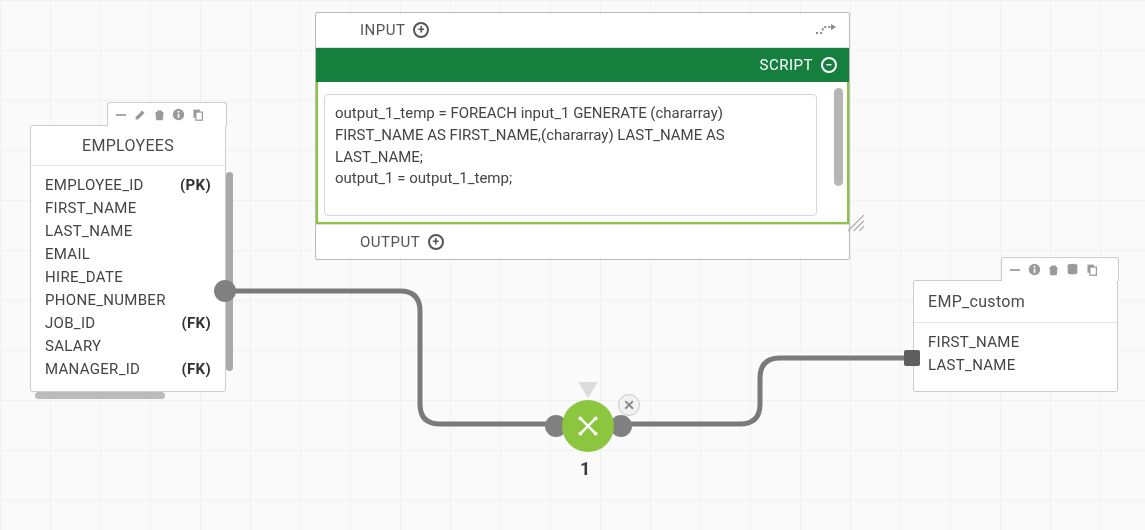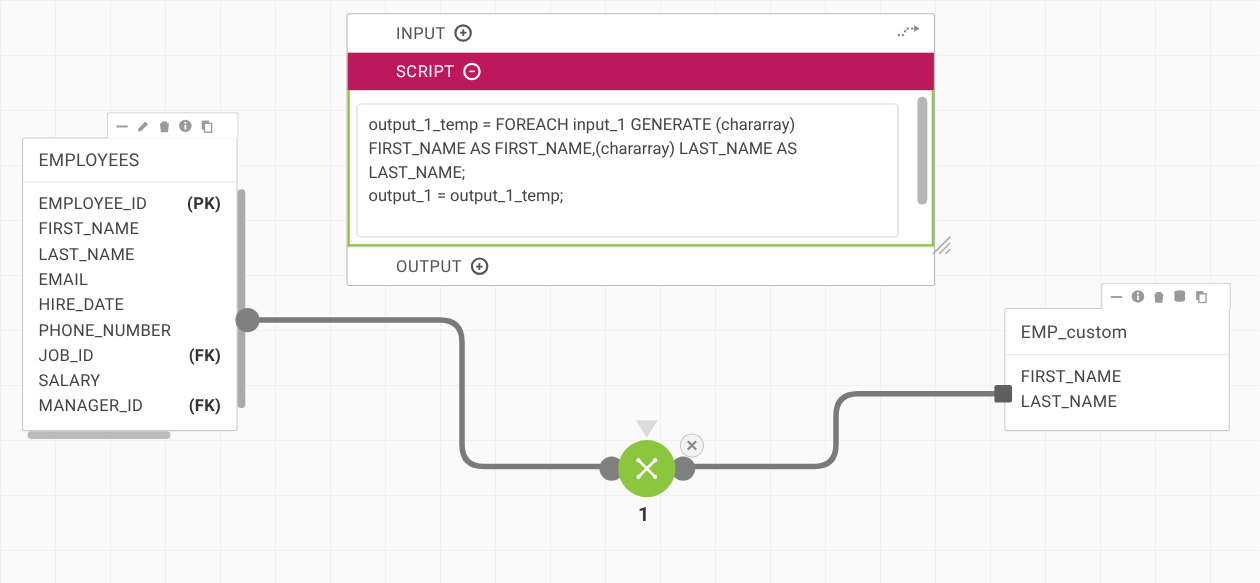"SCRIPT" .tb-section-header.script { background: #be185d -> #15803d; justify-content: none -> flex-end }
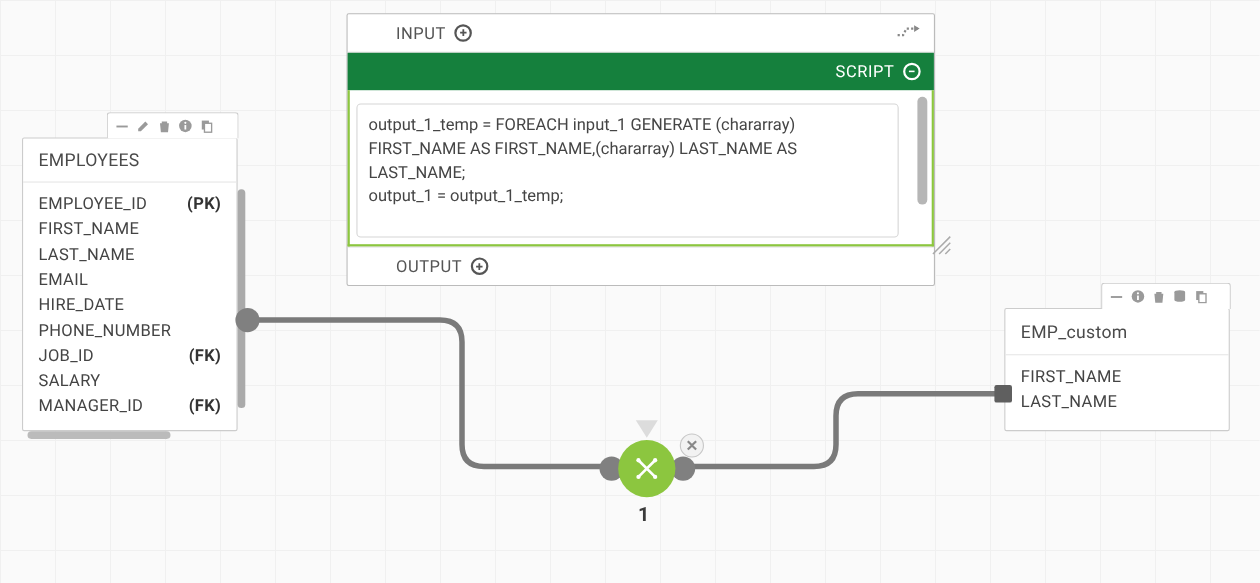"EMPLOYEES" div.entity-box { left: 20px -> 30px; text-align: none -> center }
